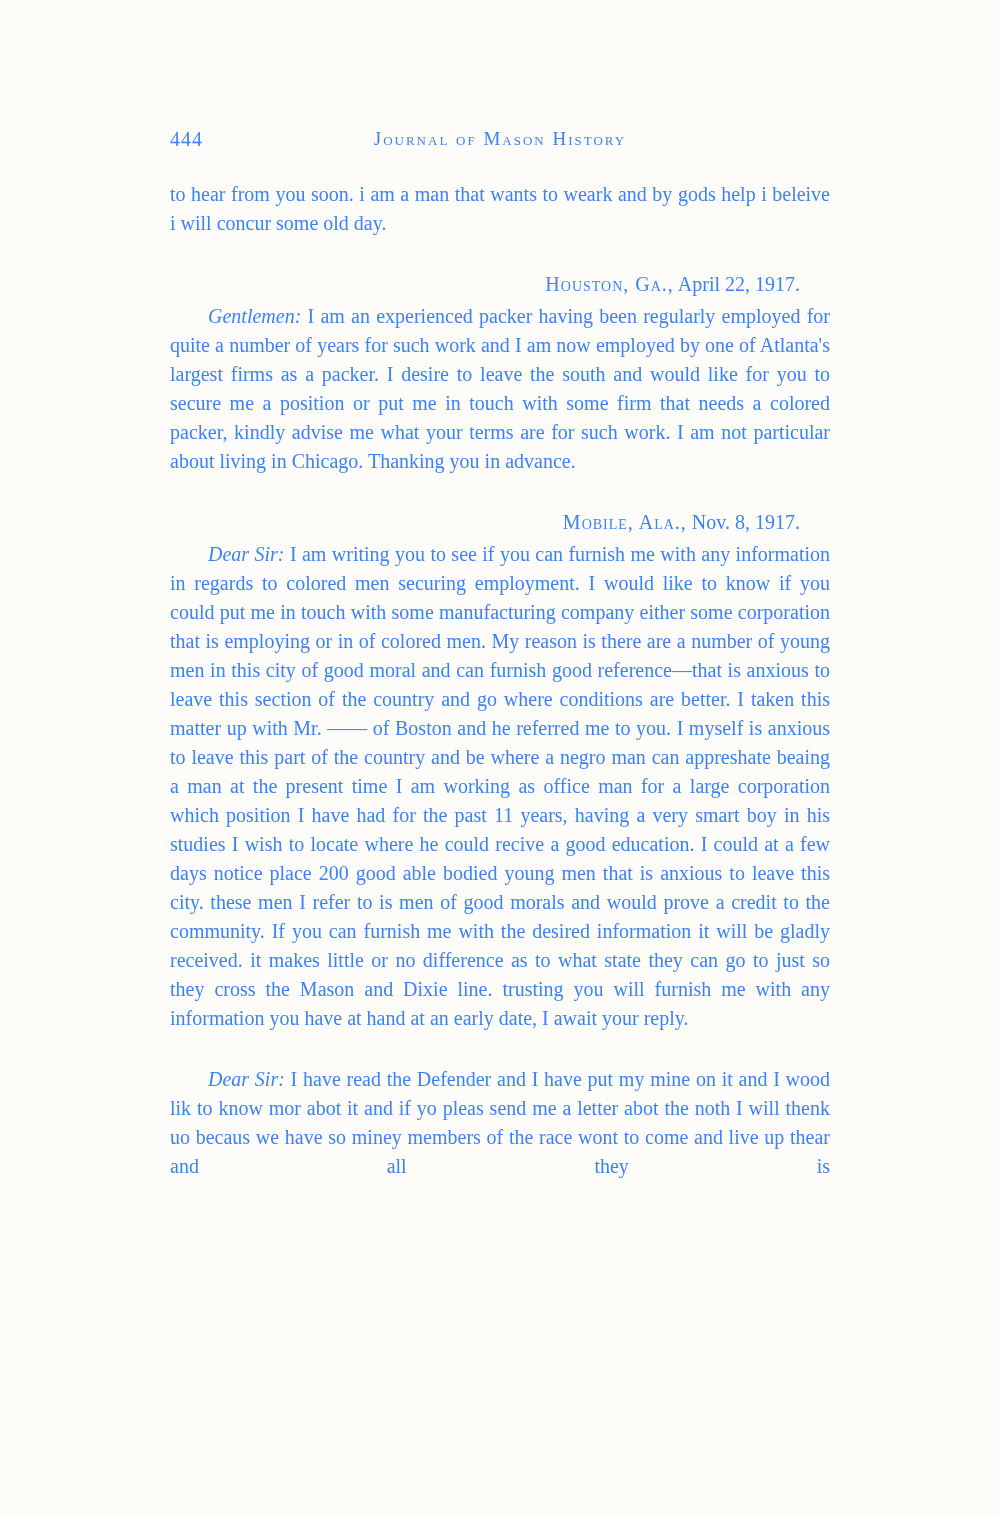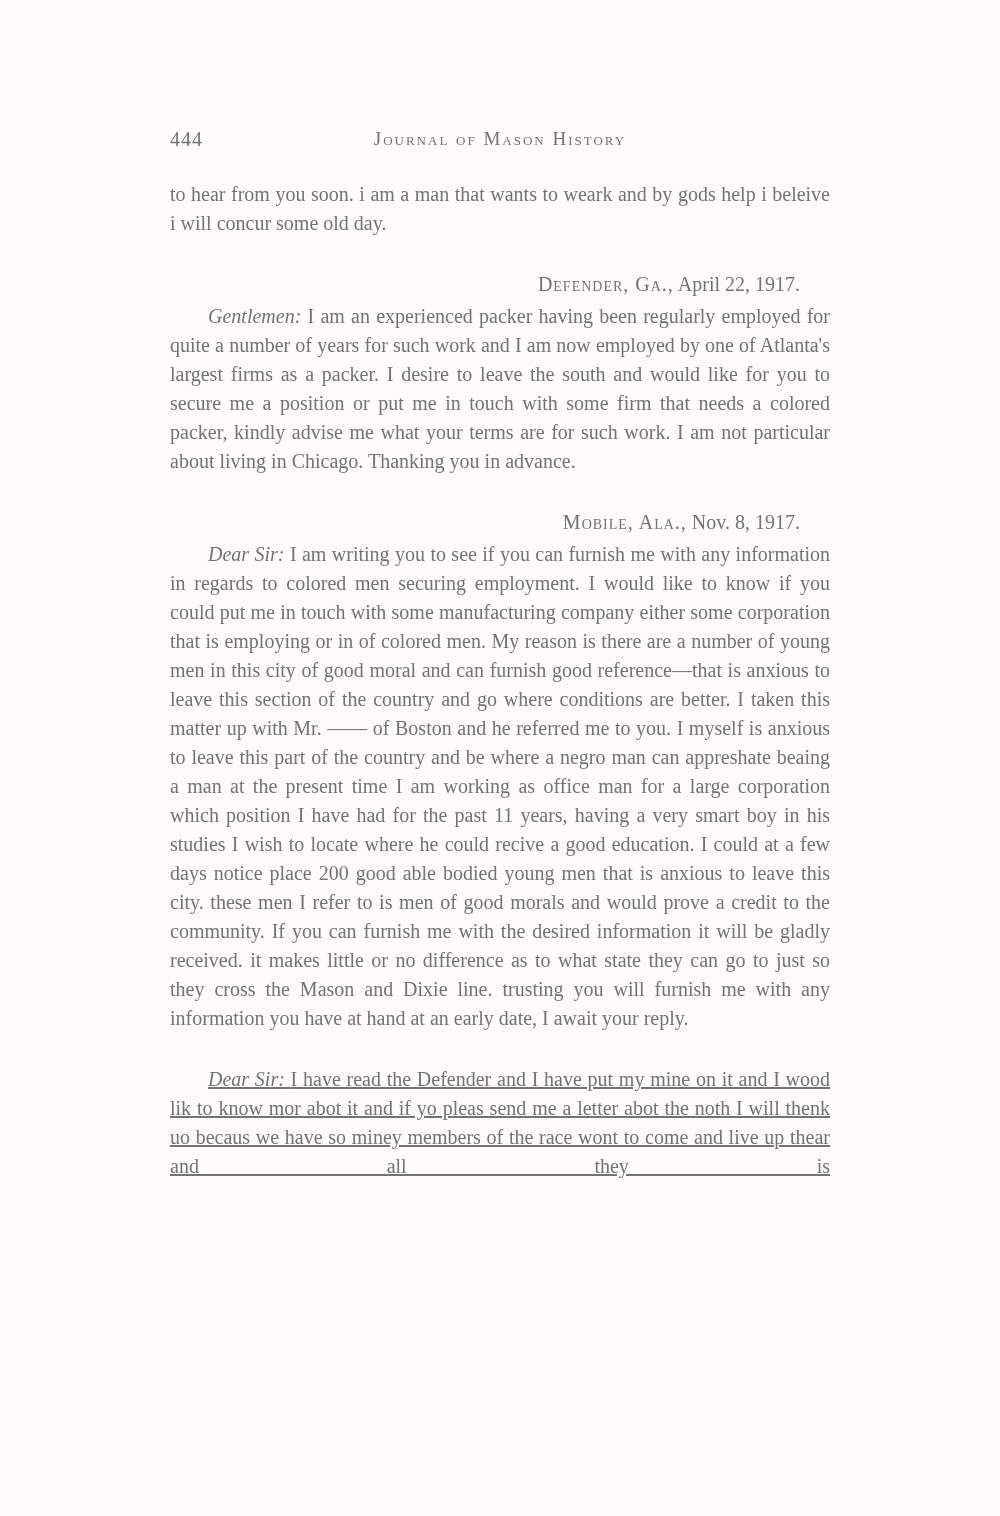"444" .page { color: #737373 -> #3b82f6 }
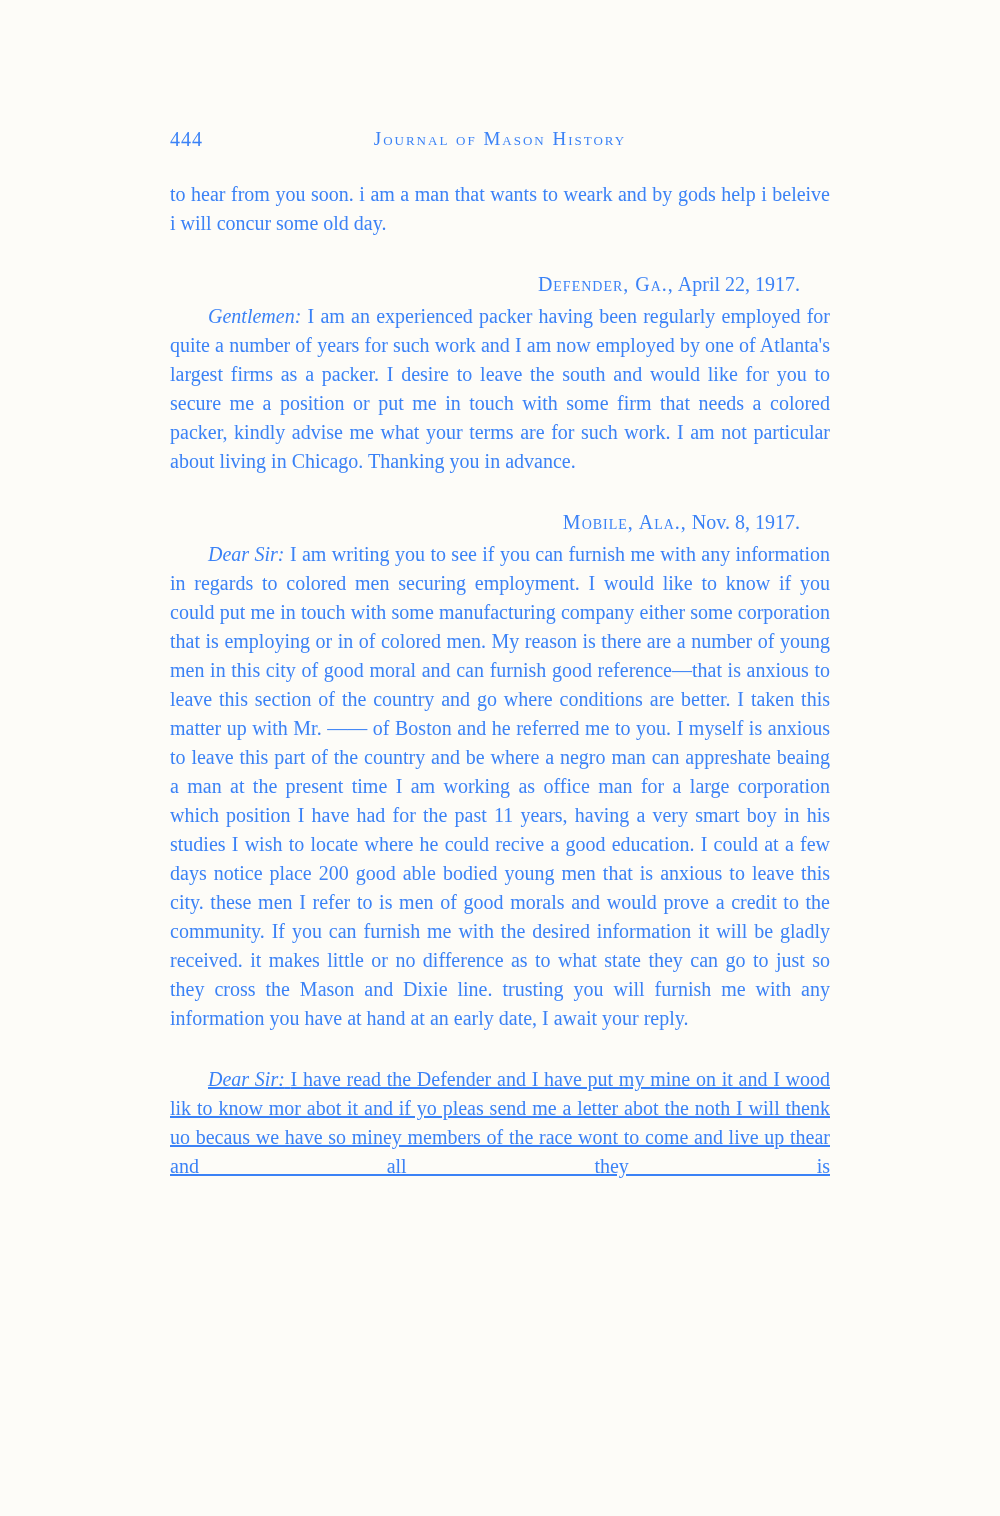"Defender, Ga.," span.smallcaps { text: Defender -> Houston }
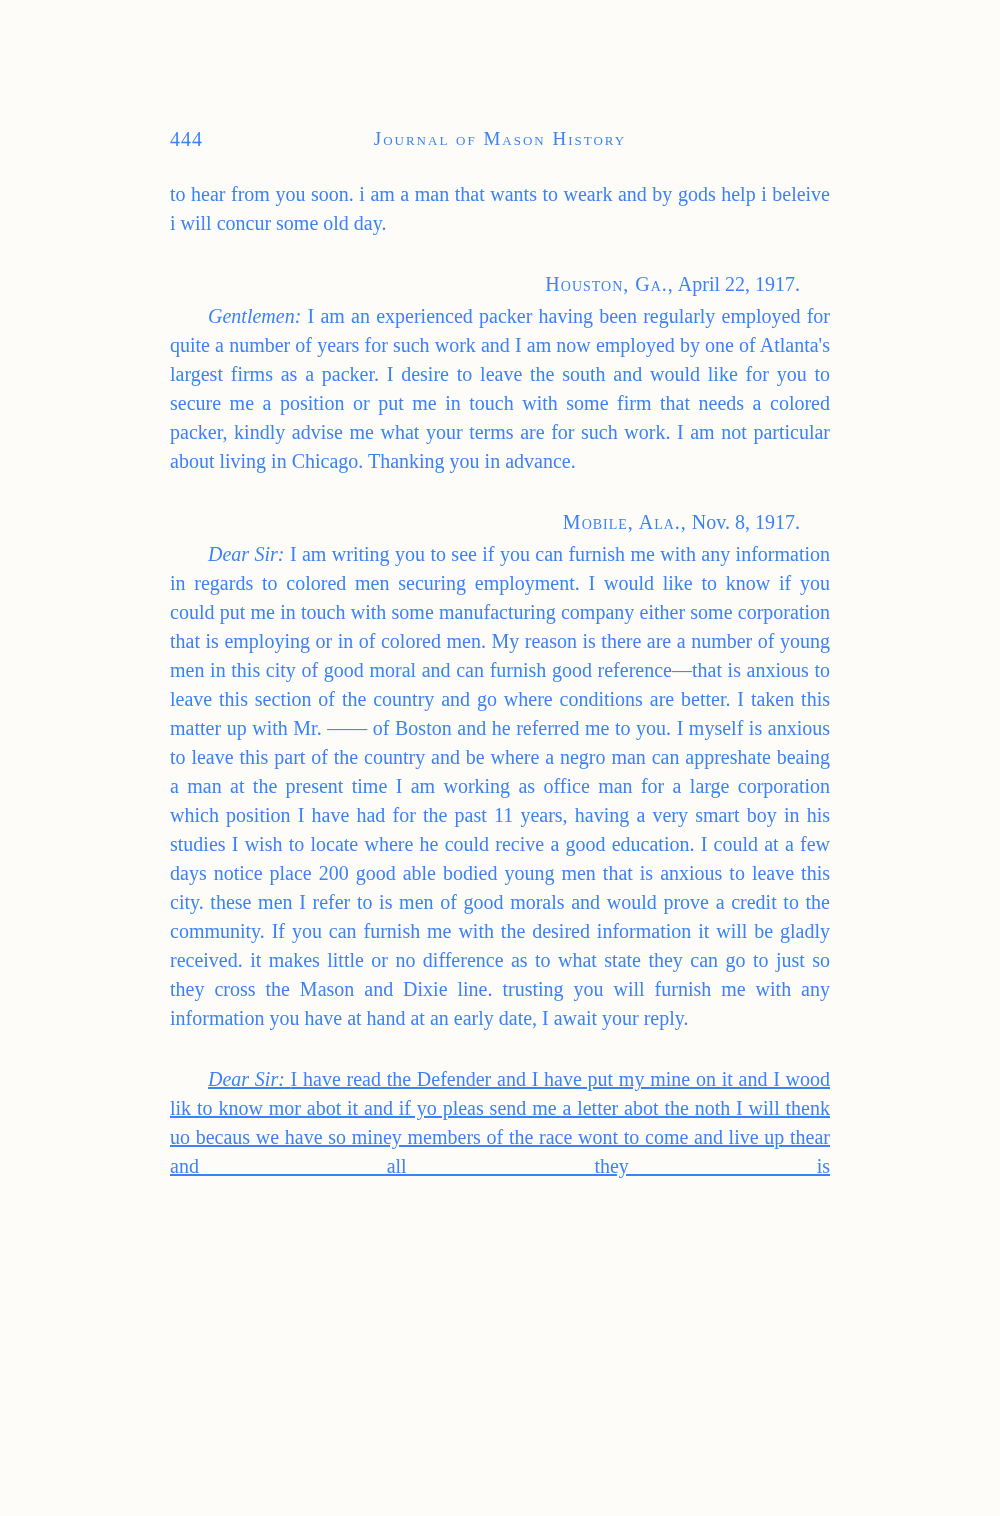"Dear Sir: I have read" .continues { text-decoration: underline -> none }
